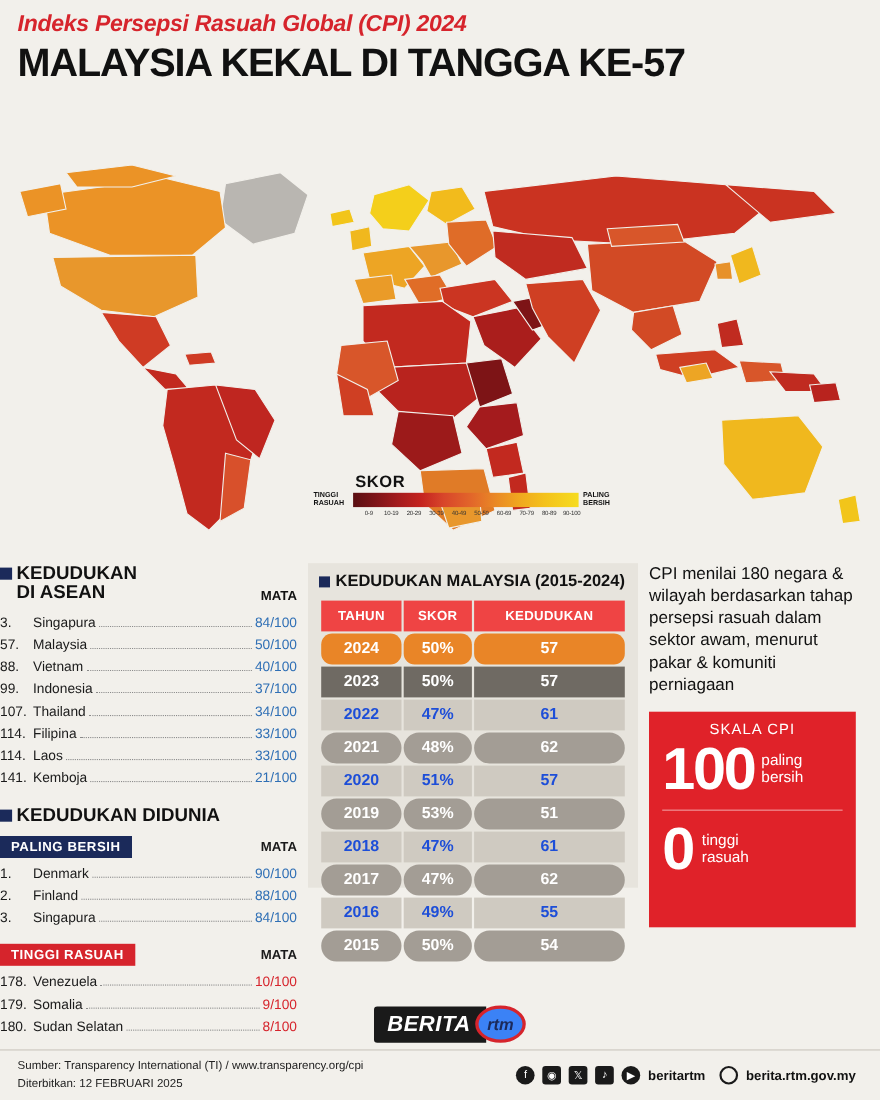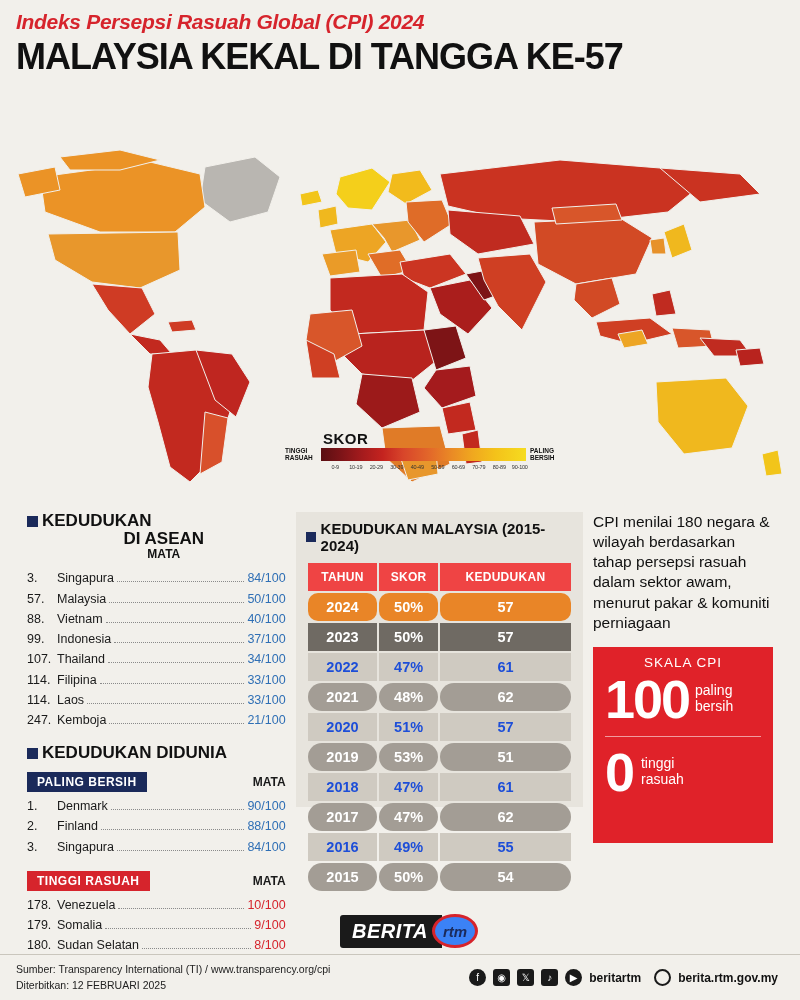"KEDUDUKAN" .content { padding: 0 27px -> 0 0 }
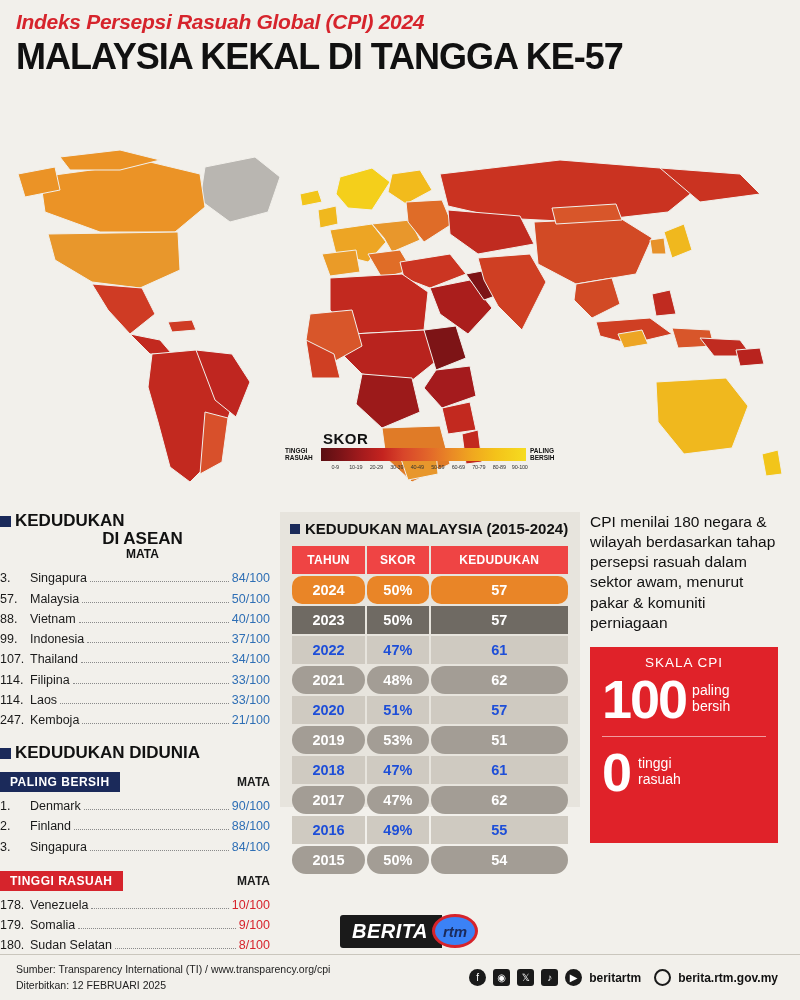"DI ASEAN" div { align-items: center -> flex-end; flex-direction: column -> none }
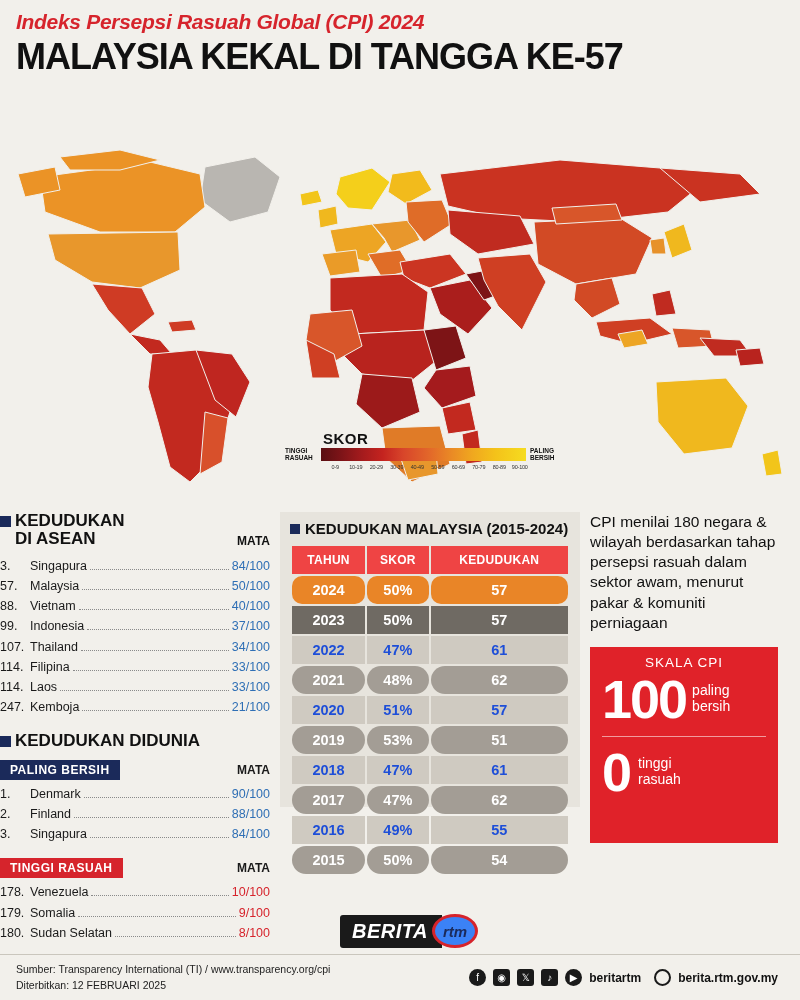"247." span.rank { text: 247 -> 141 }
